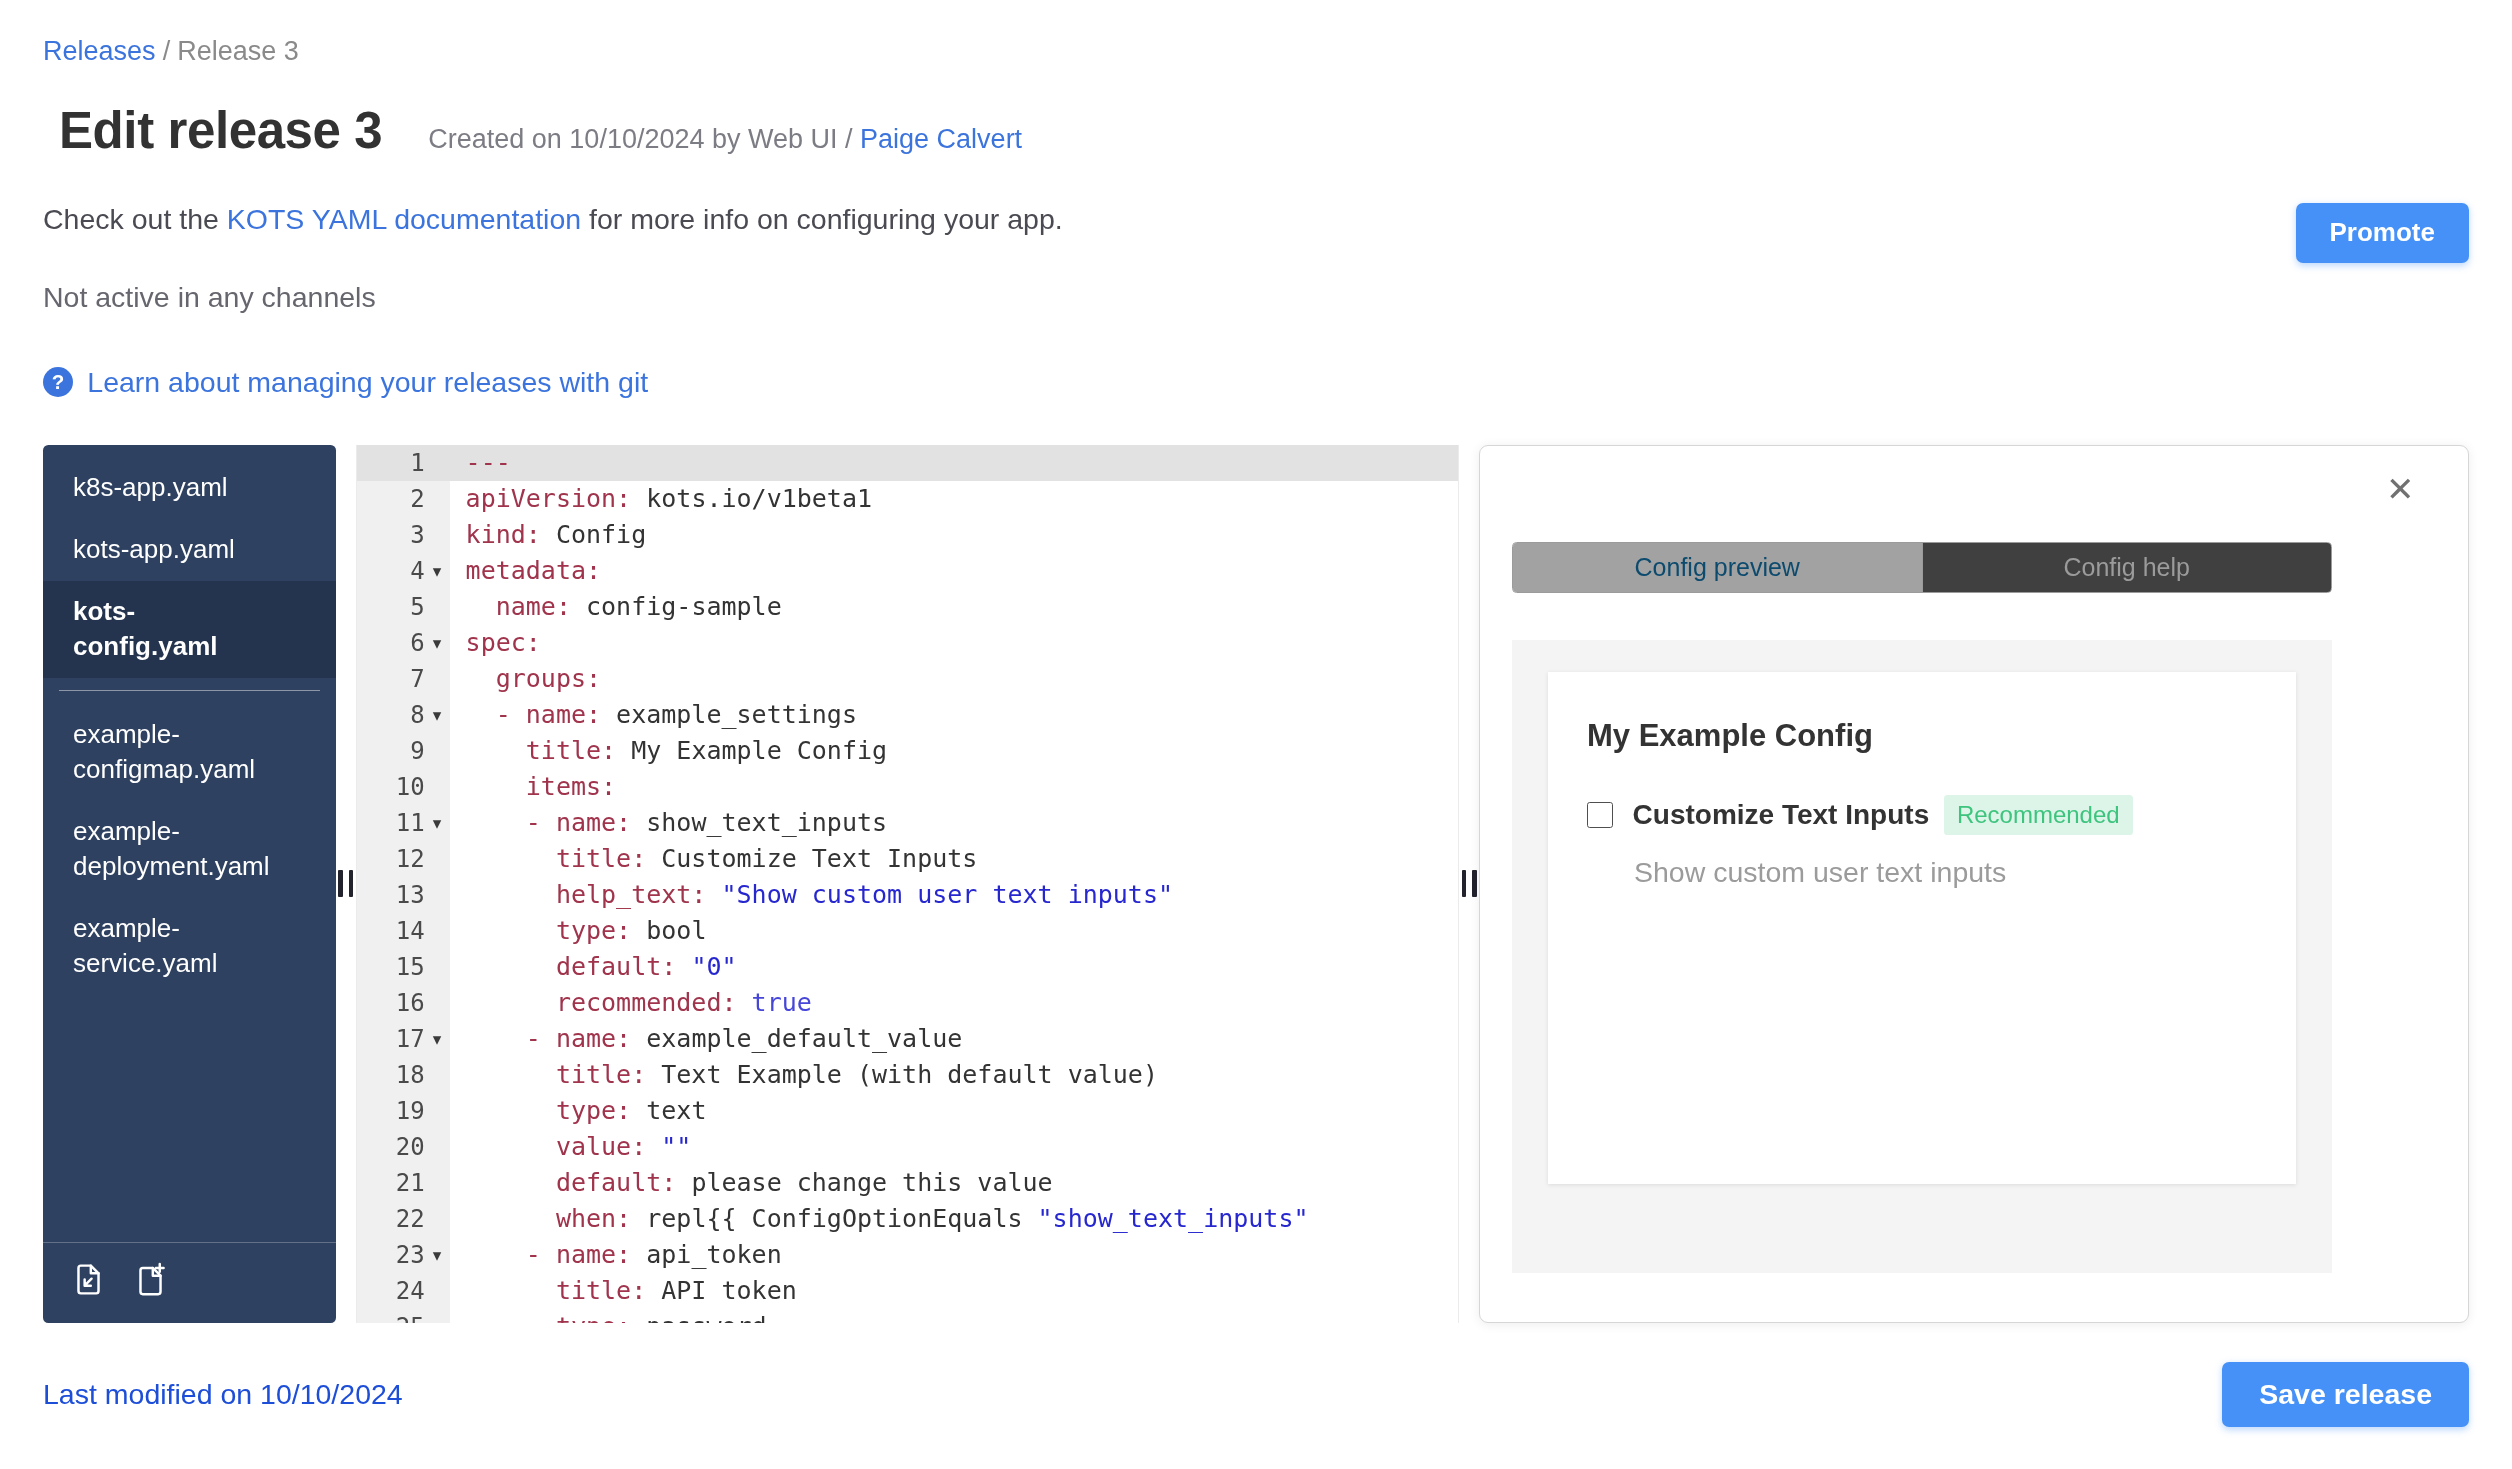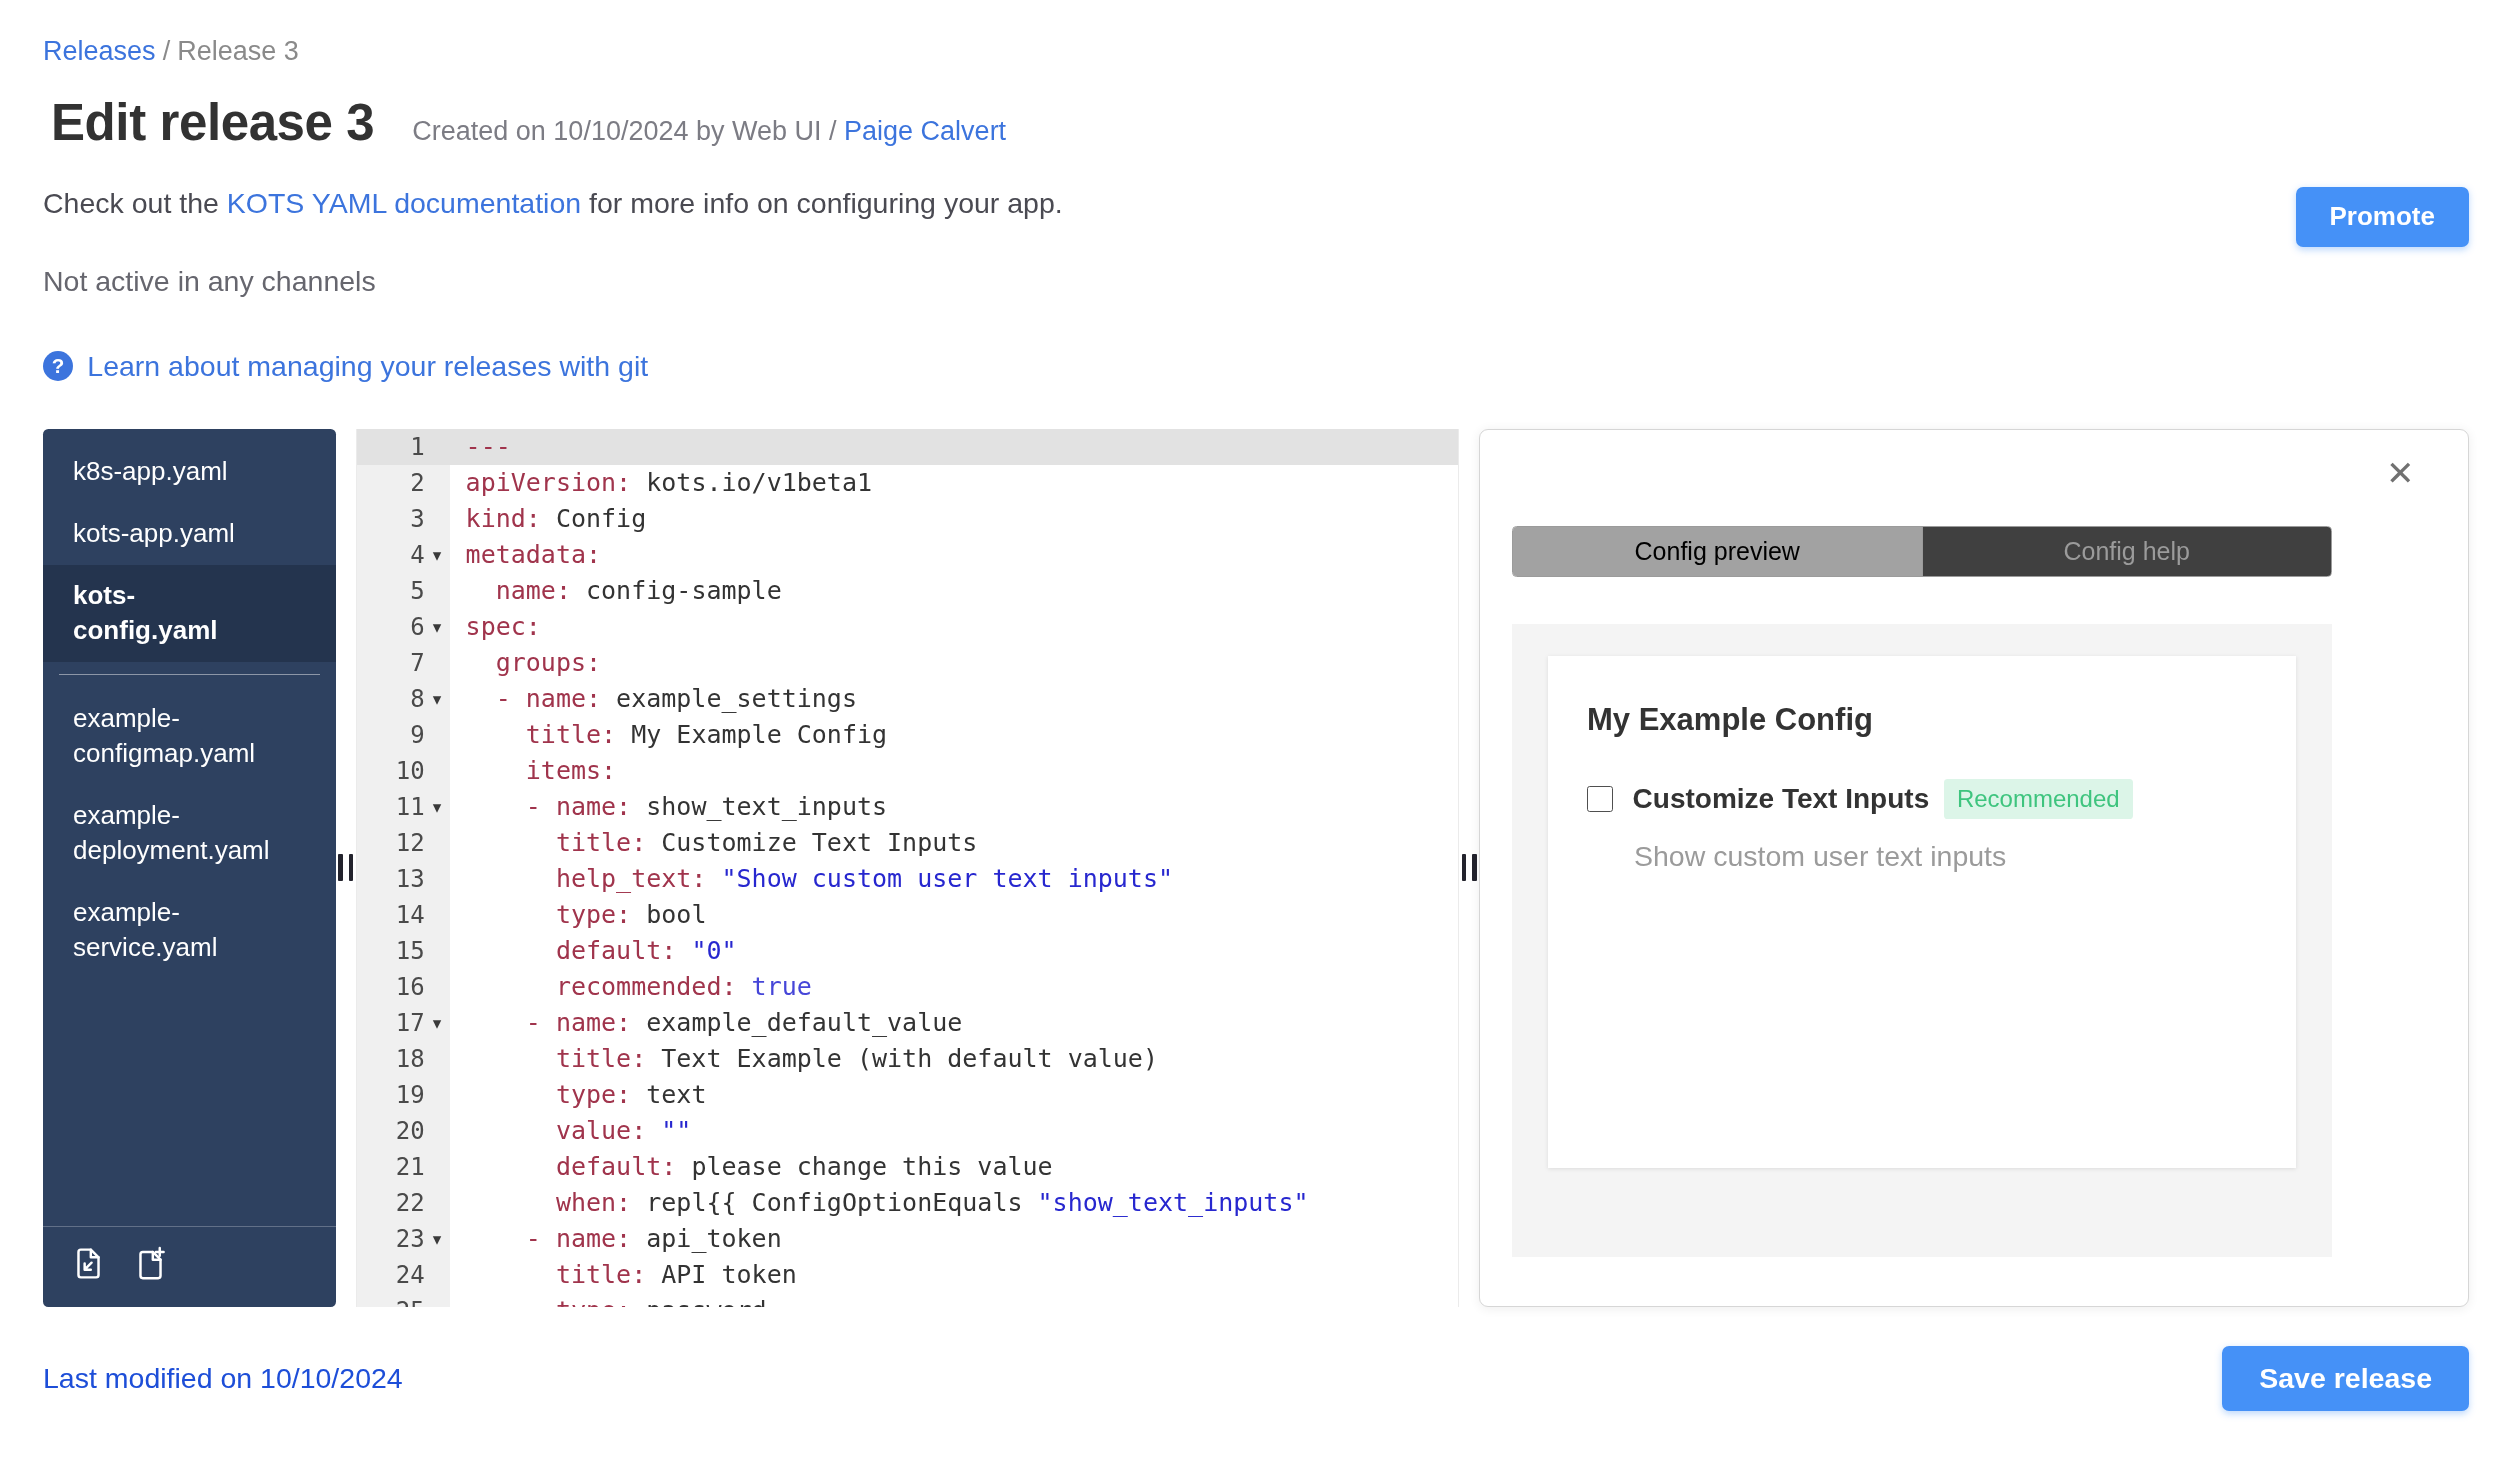"Edit release 3" .title-row h1 { margin: 8px -> 16px }
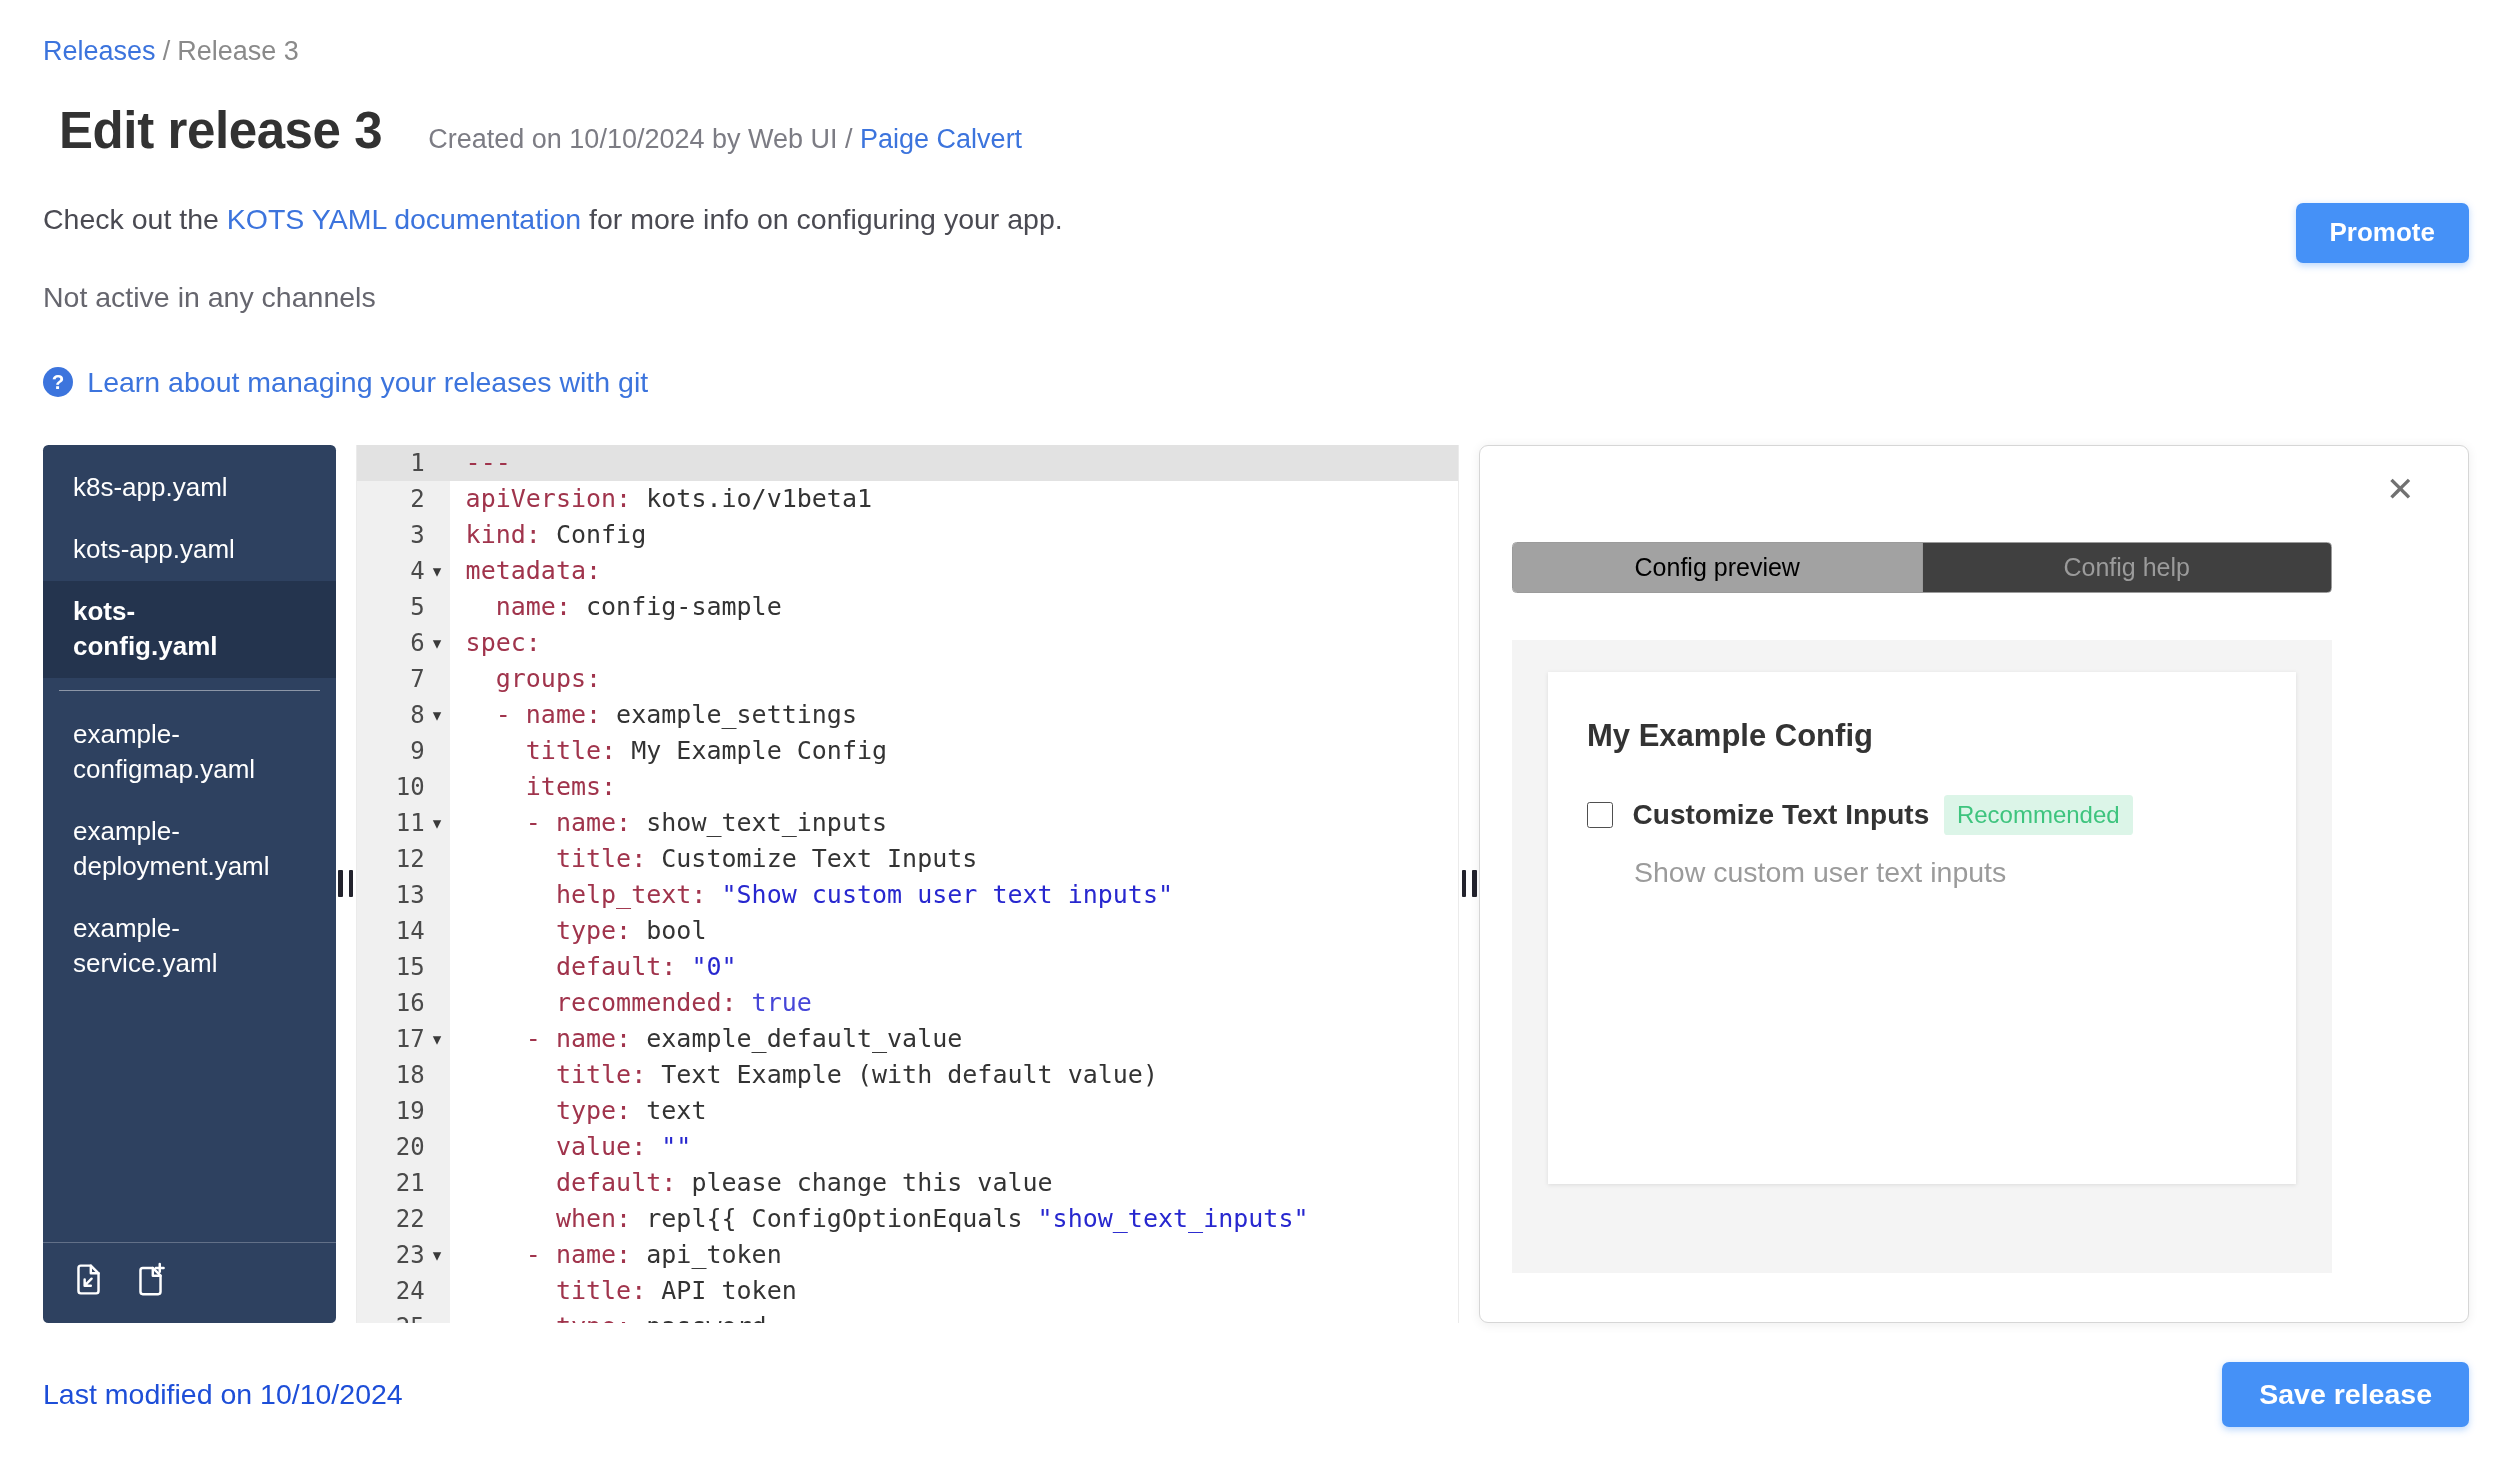"Config preview" .tab.active { color: #000000 -> #0c4a6e }
